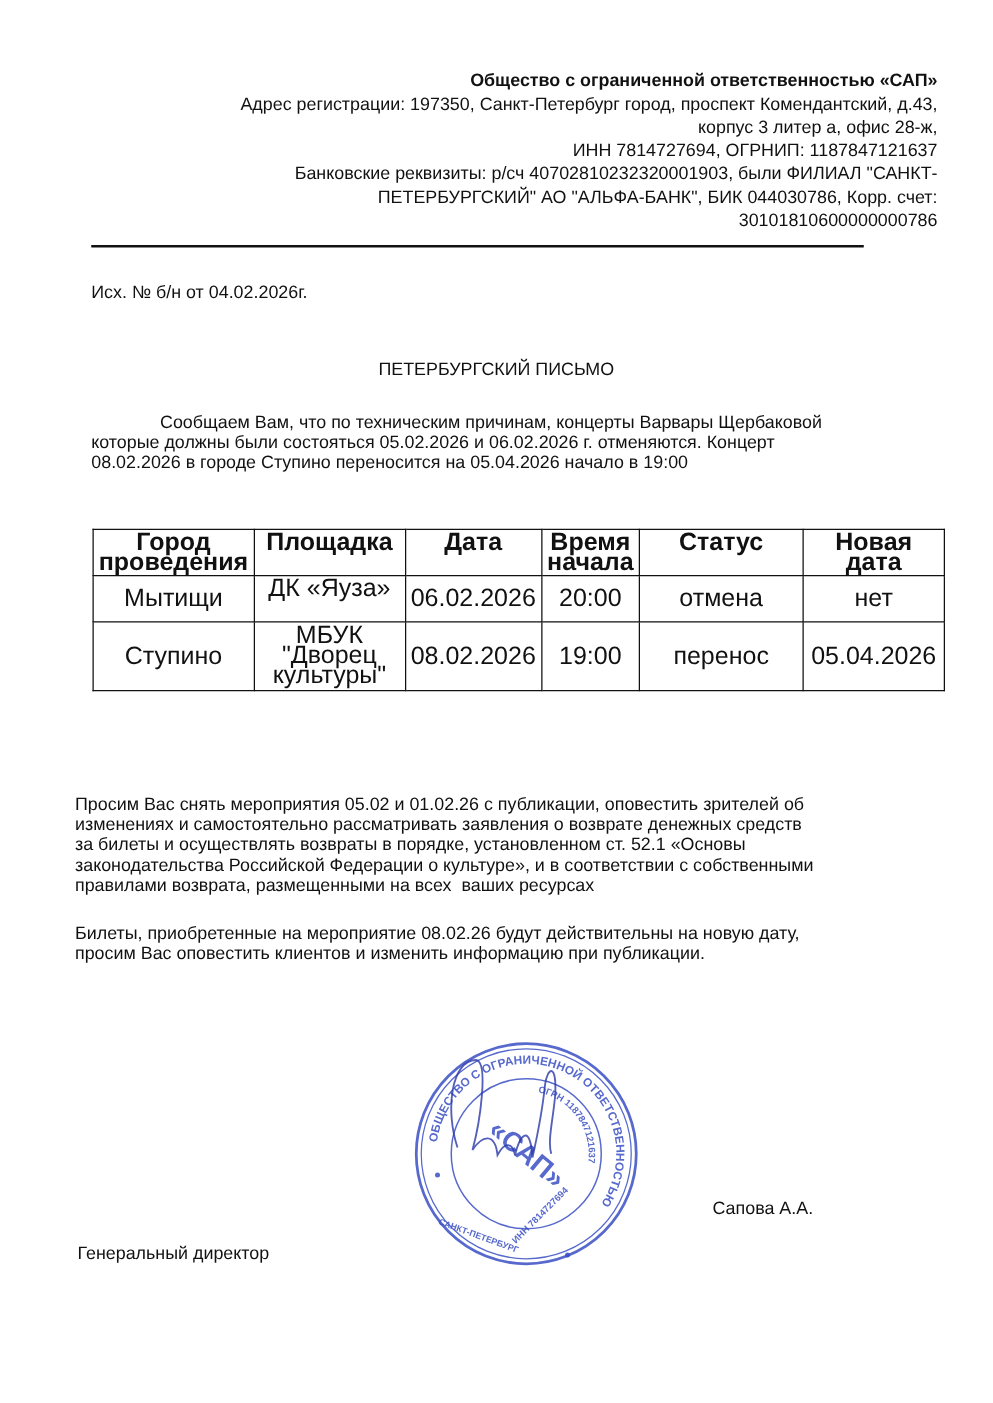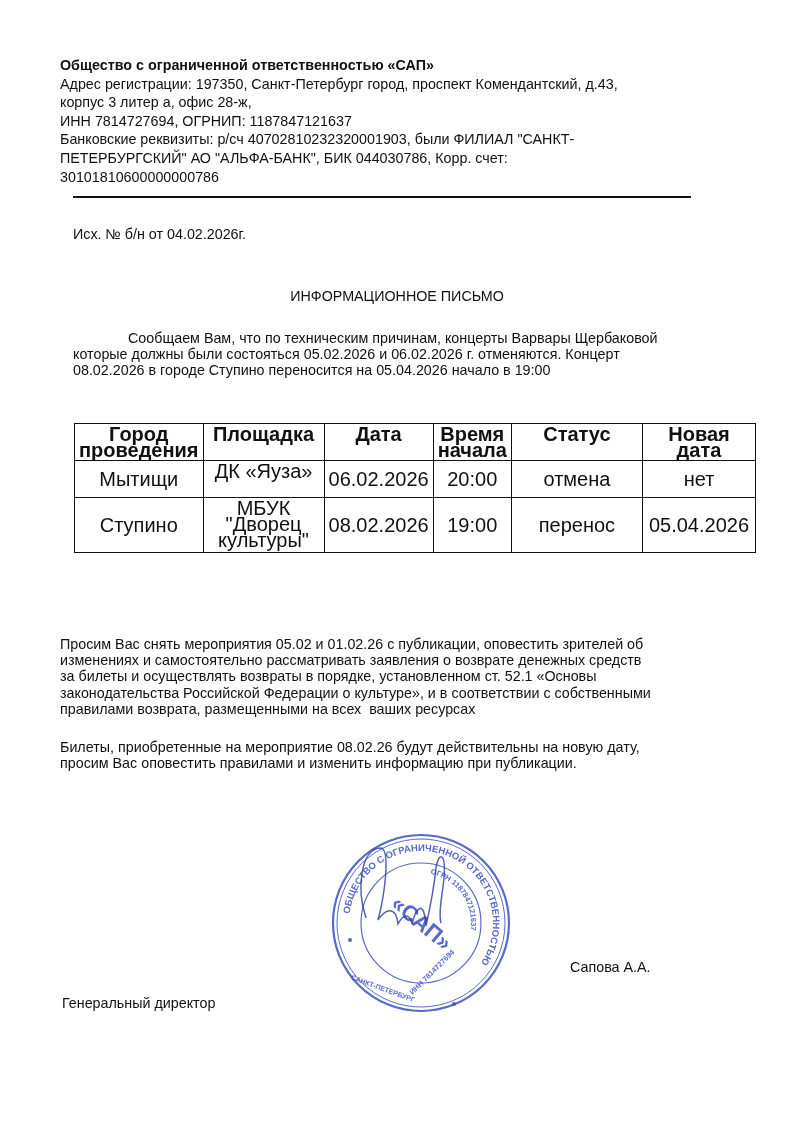"Общество с ограниченной ответственностью «САП»" .hdr { text-align: left -> right }
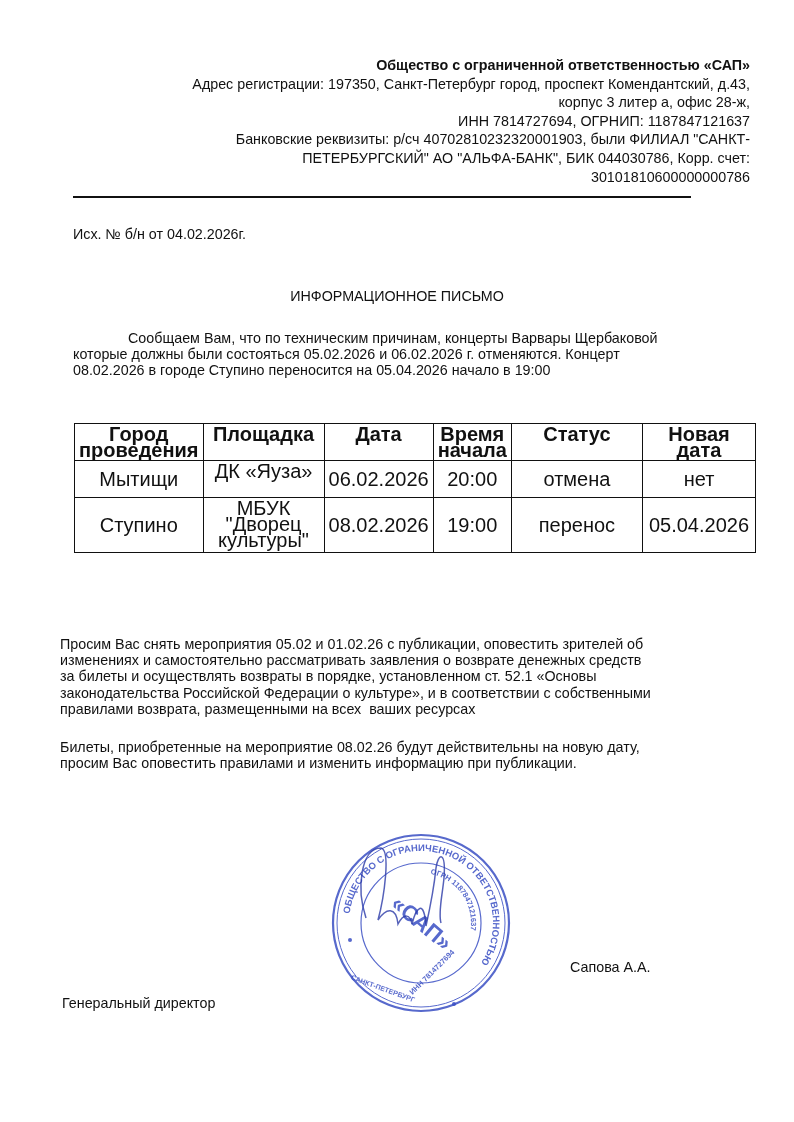"ИНФОРМАЦИОННОЕ ПИСЬМО" div.abs { text: ИНФОРМАЦИОННОЕ -> ПЕТЕРБУРГСКИЙ }
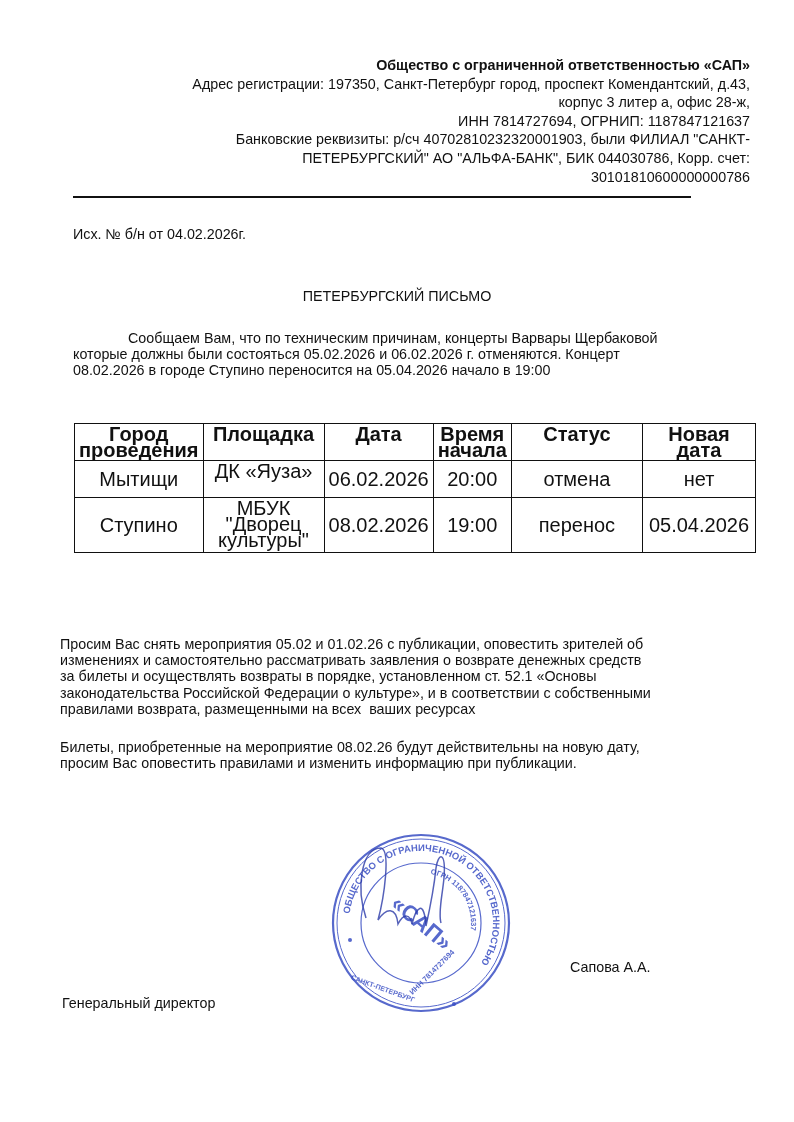"просим Вас оповестить правилами и" div { text: правилами -> клиентов }
